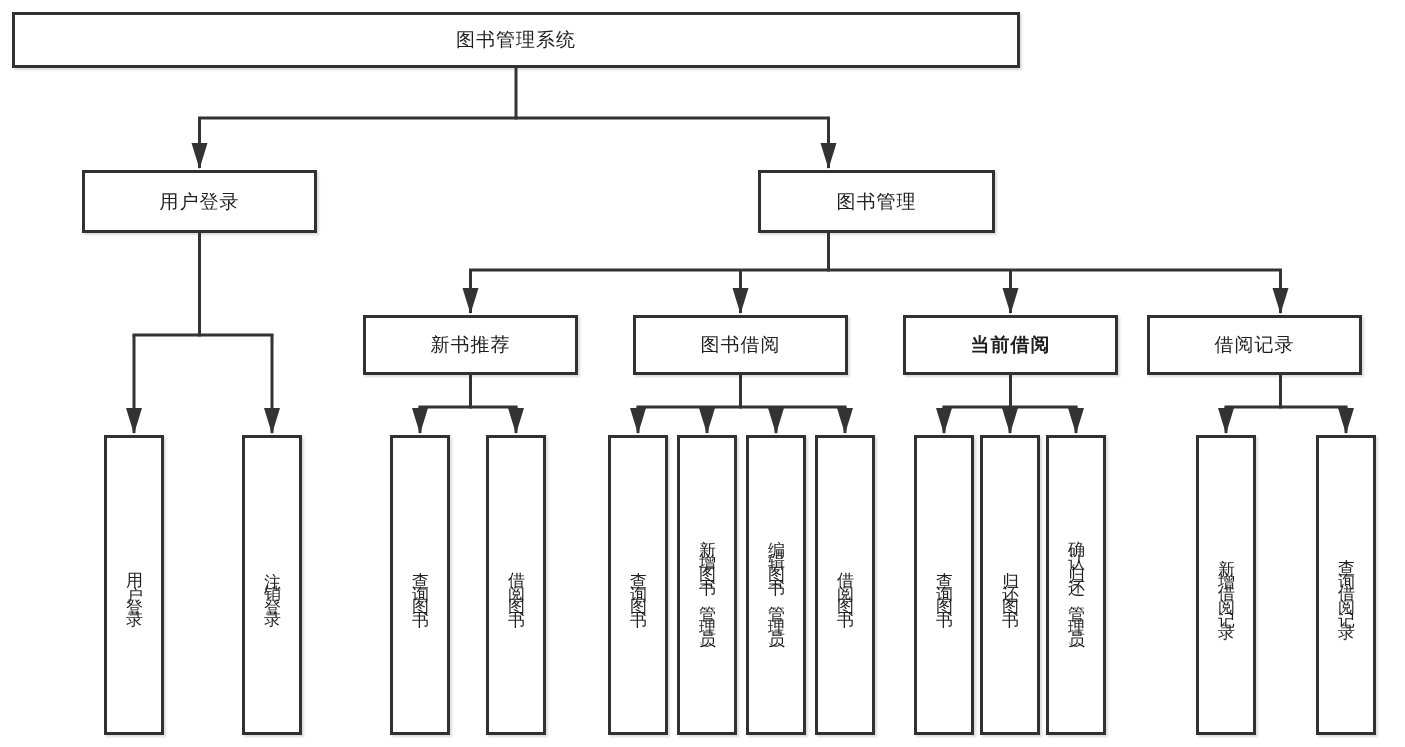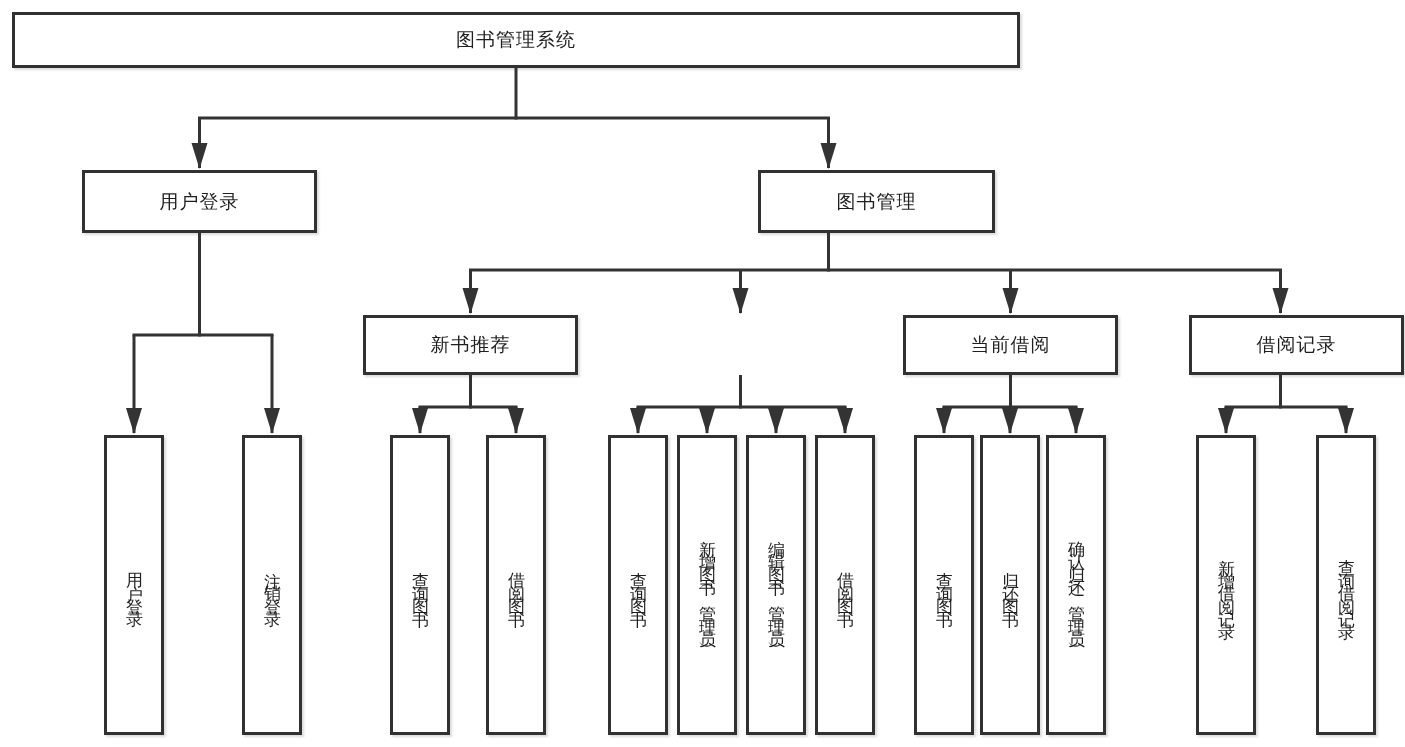"图书借阅" div.box { html: none -> <div> <span>图书借阅</span> </div> }
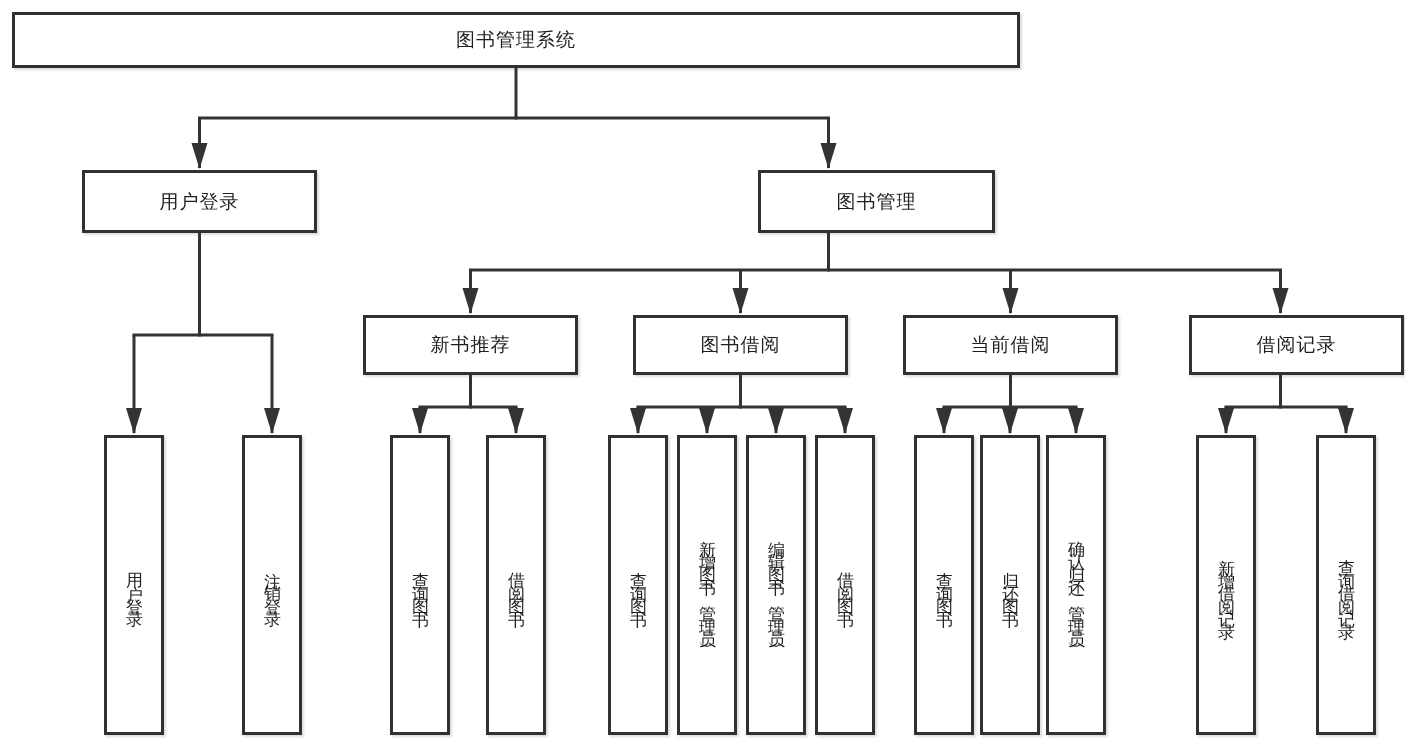"当前借阅" div.box { font-weight: none -> bold }
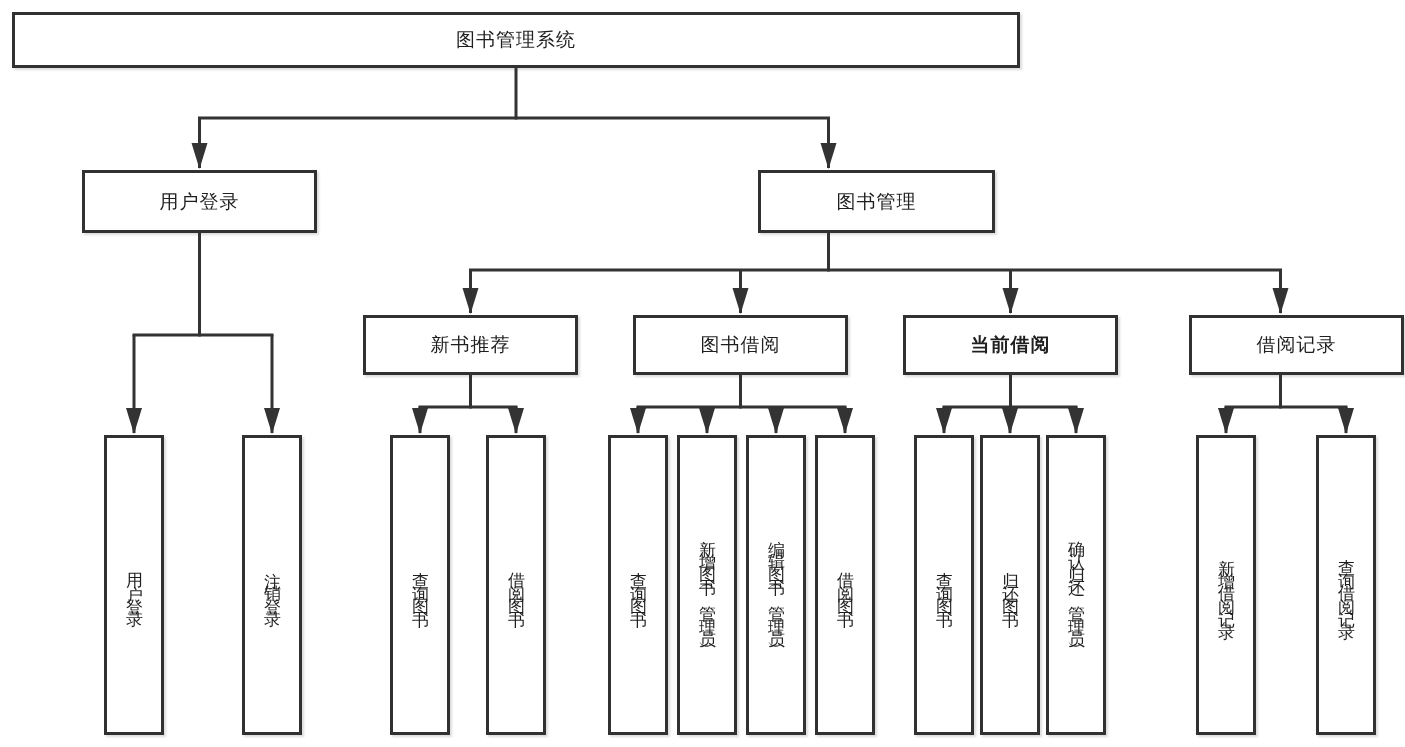"借阅记录" div.box { left: 1189px -> 1147px }
